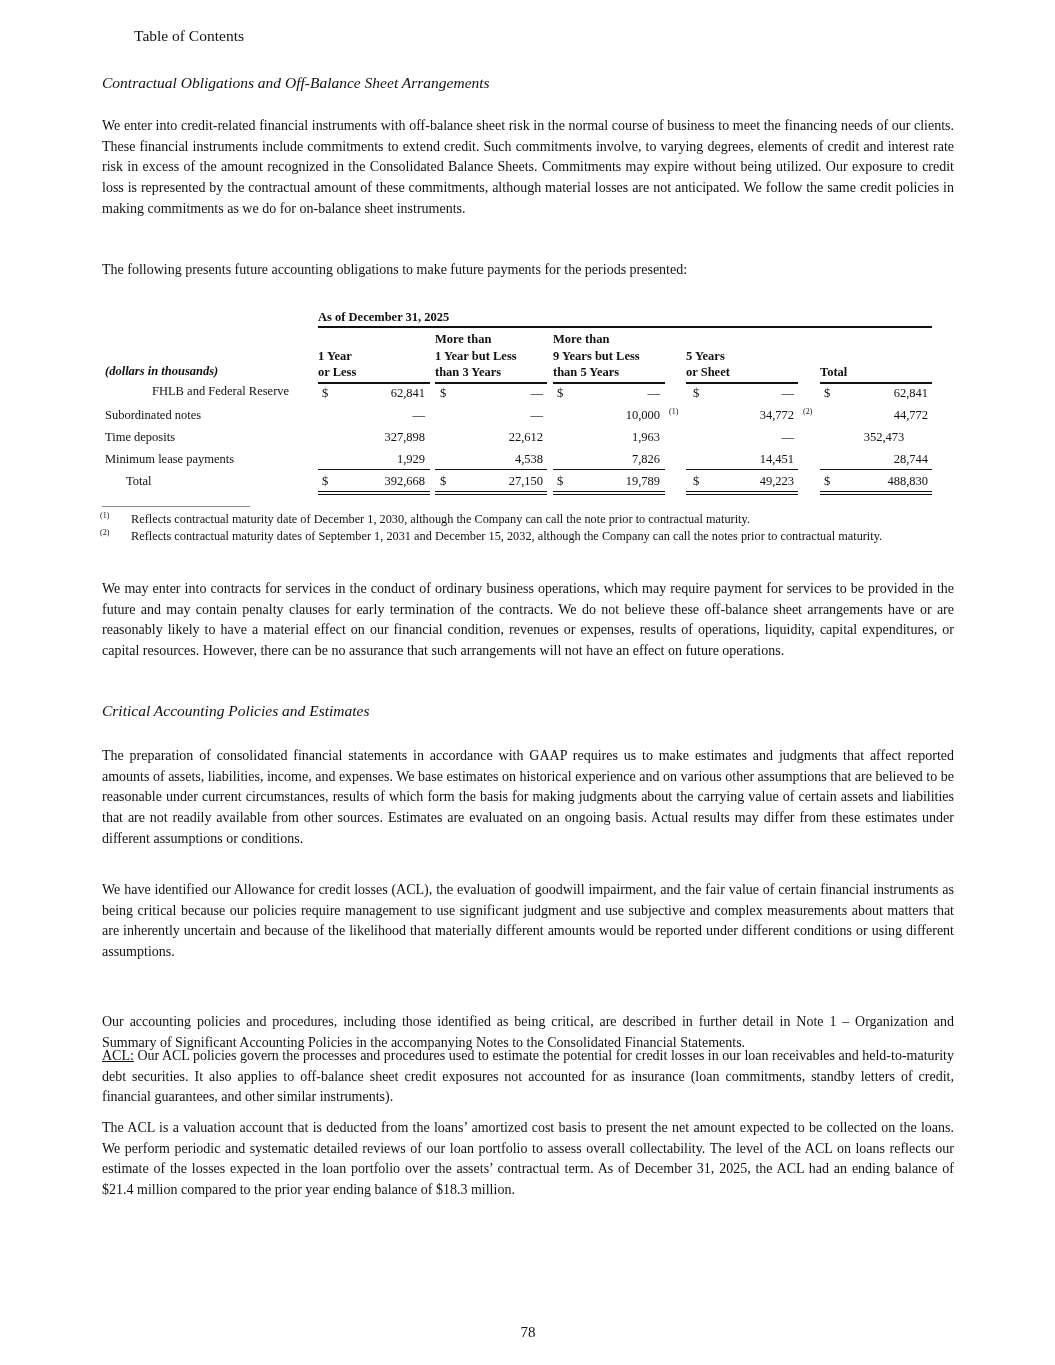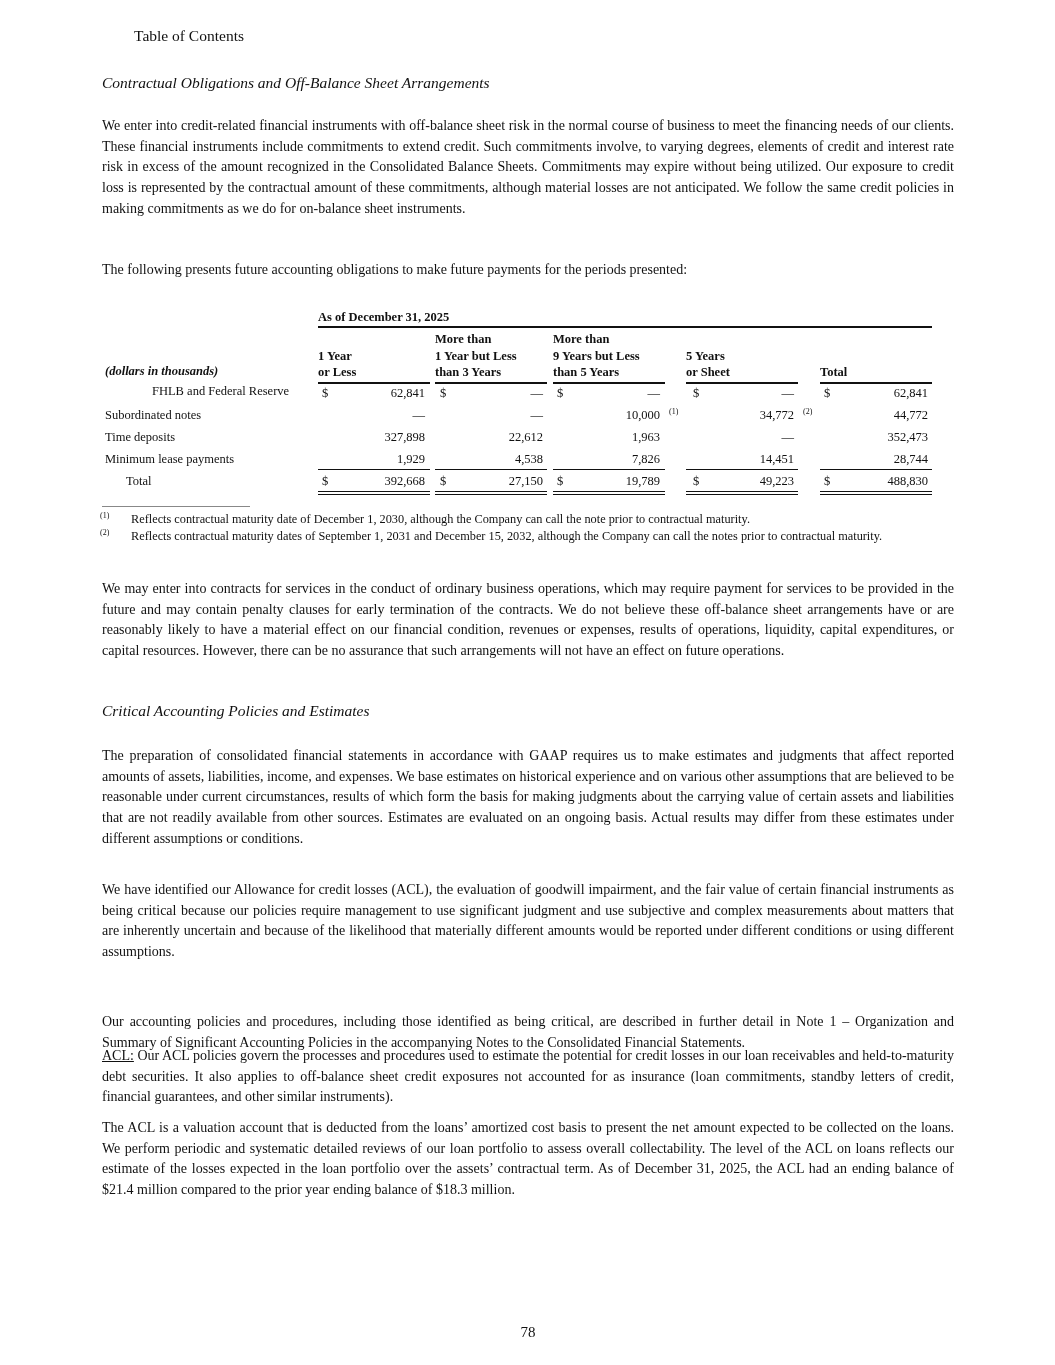"352,473" div.abs { text-align: none -> center }
